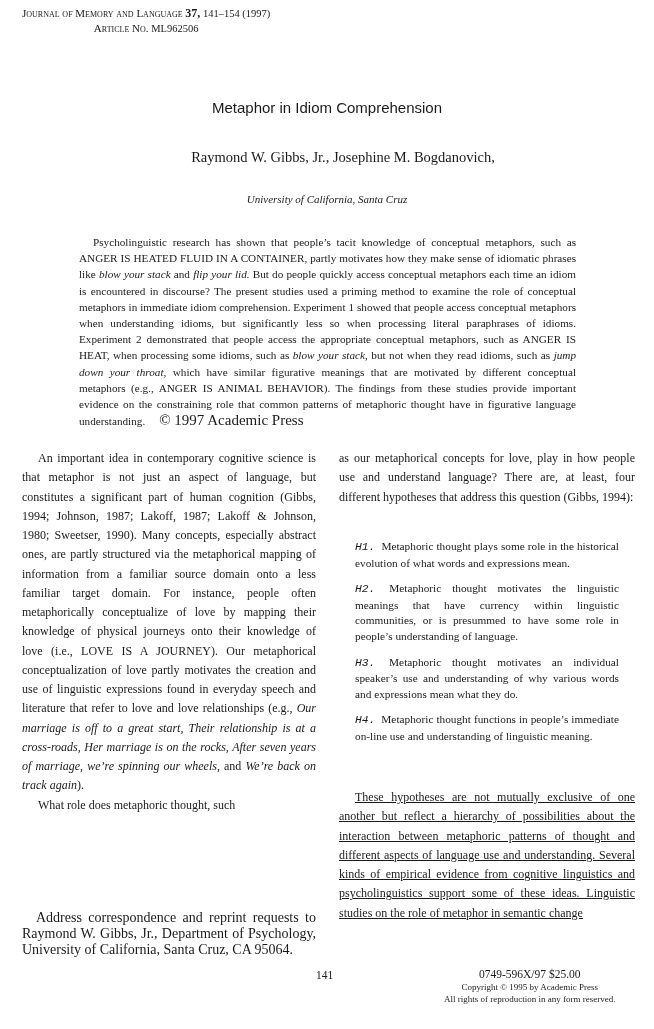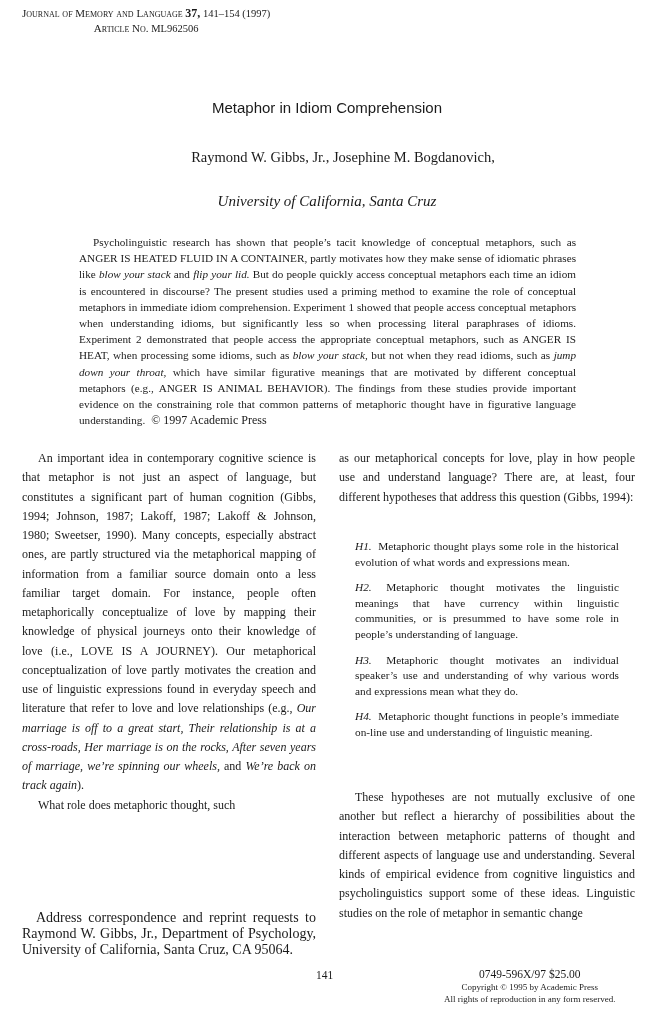"University of California, Santa Cruz" .affil { font-size: 15px -> 11px }
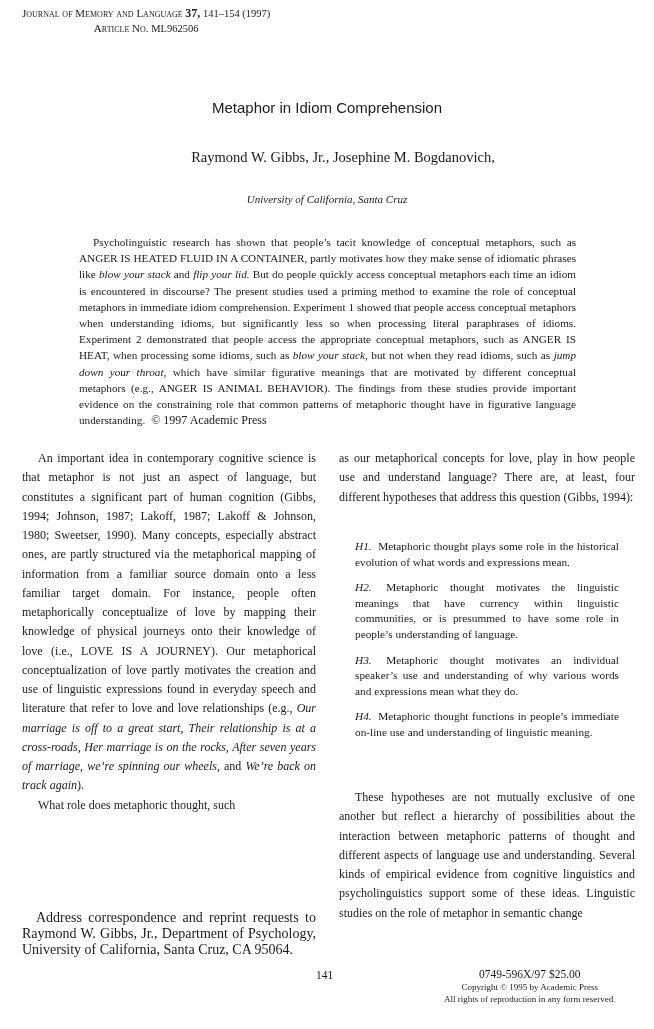"© 1997 Academic Press" .abstract .copy { font-size: 12px -> 15px; margin-left: 6px -> 14px }
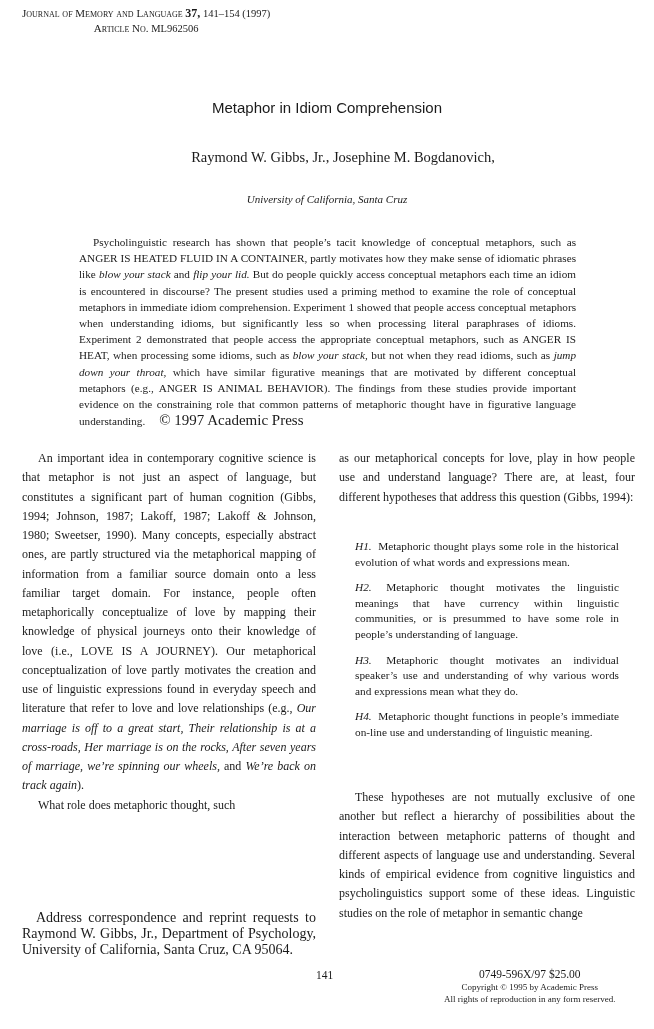"H1." .hyps i { font-family: none -> Liberation Mono, monospace }
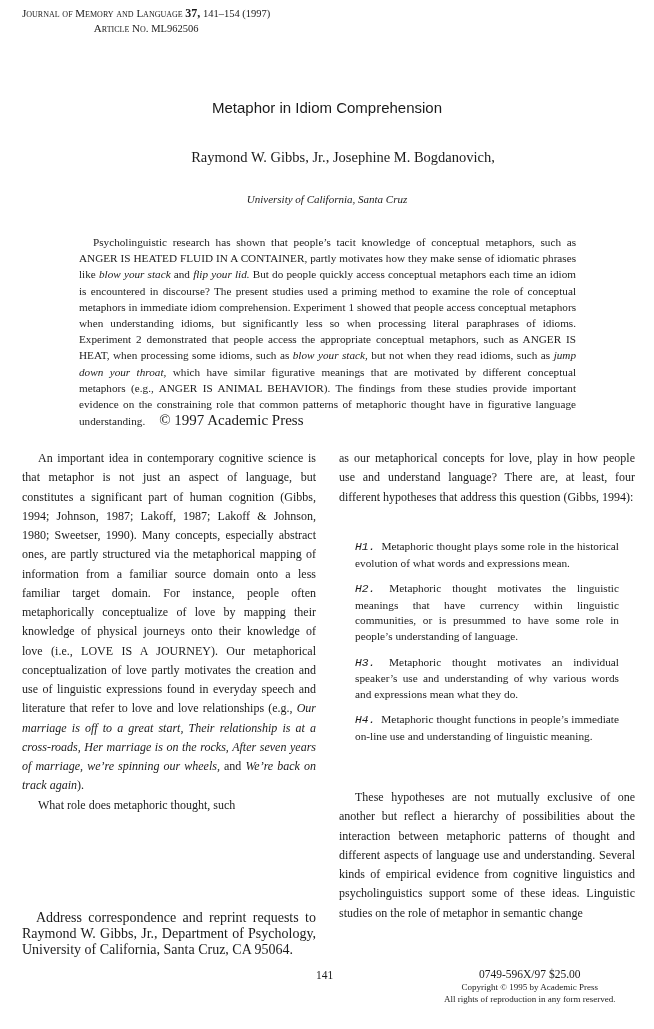"These hypotheses are not mutually" .col-right2 { text-decoration: none -> underline }
